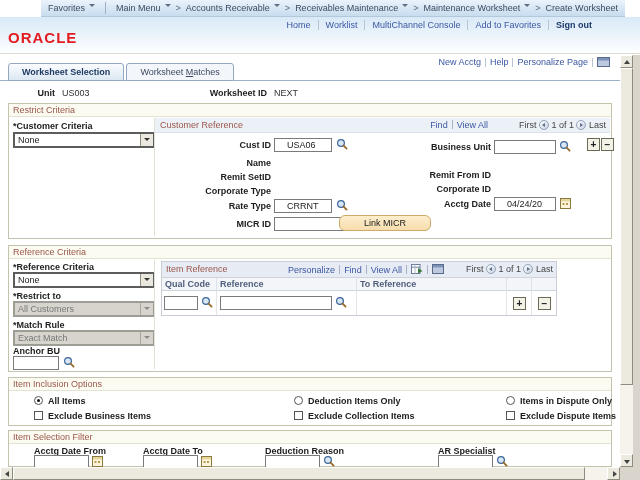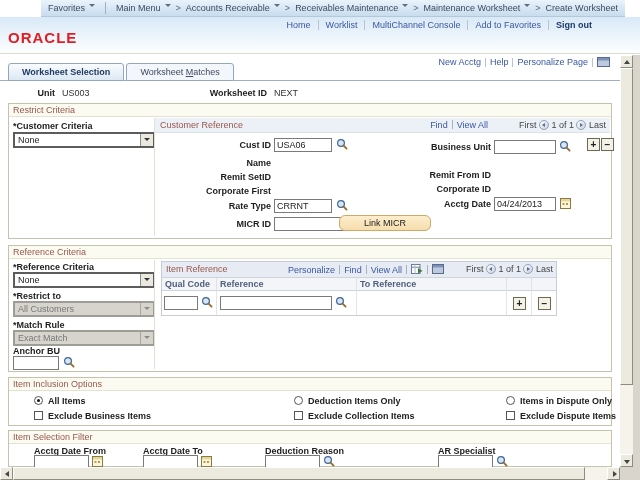"USA06" .tin { padding: 0 2px -> 0 12px }
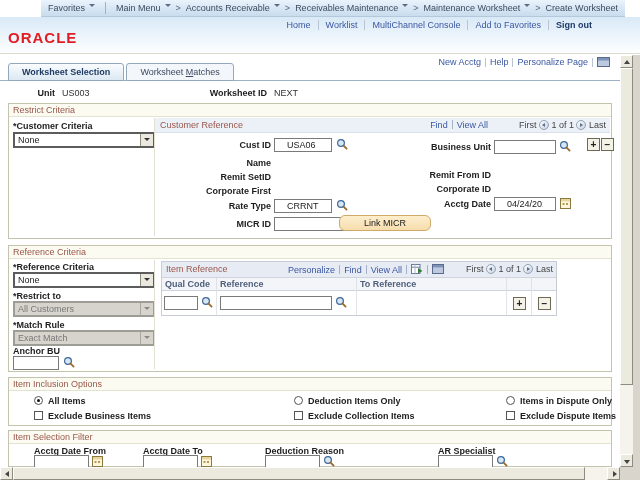"Corporate First" div.flbl { text: First -> Type }
